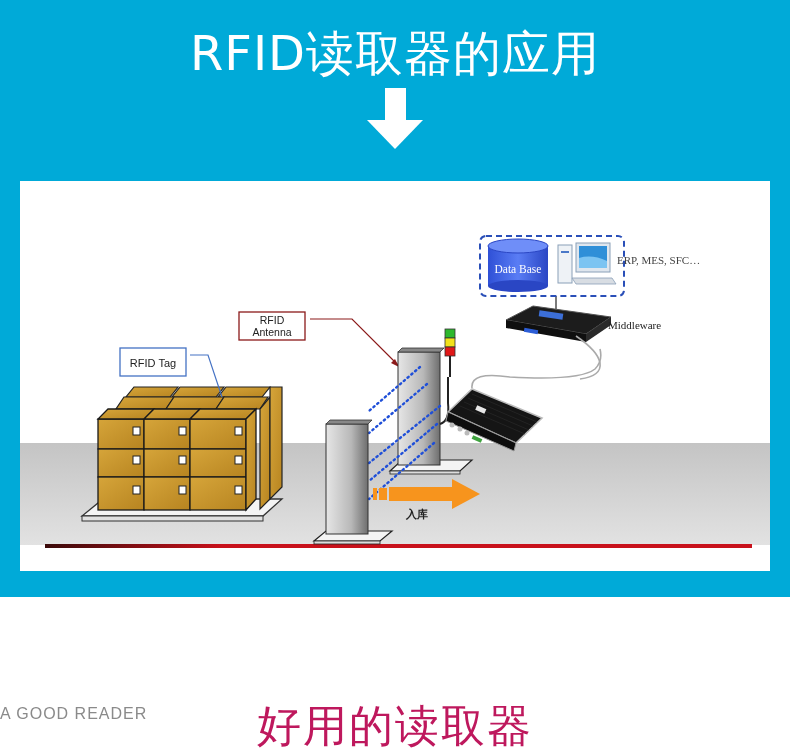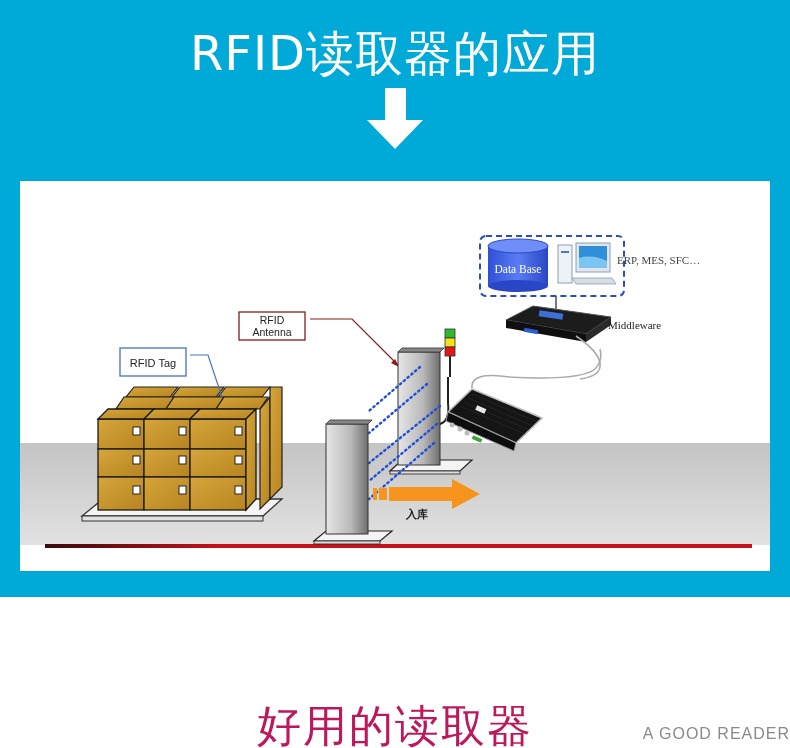"A GOOD READER" .sub-en { margin-top: 20px -> none; text-align: right -> left }
